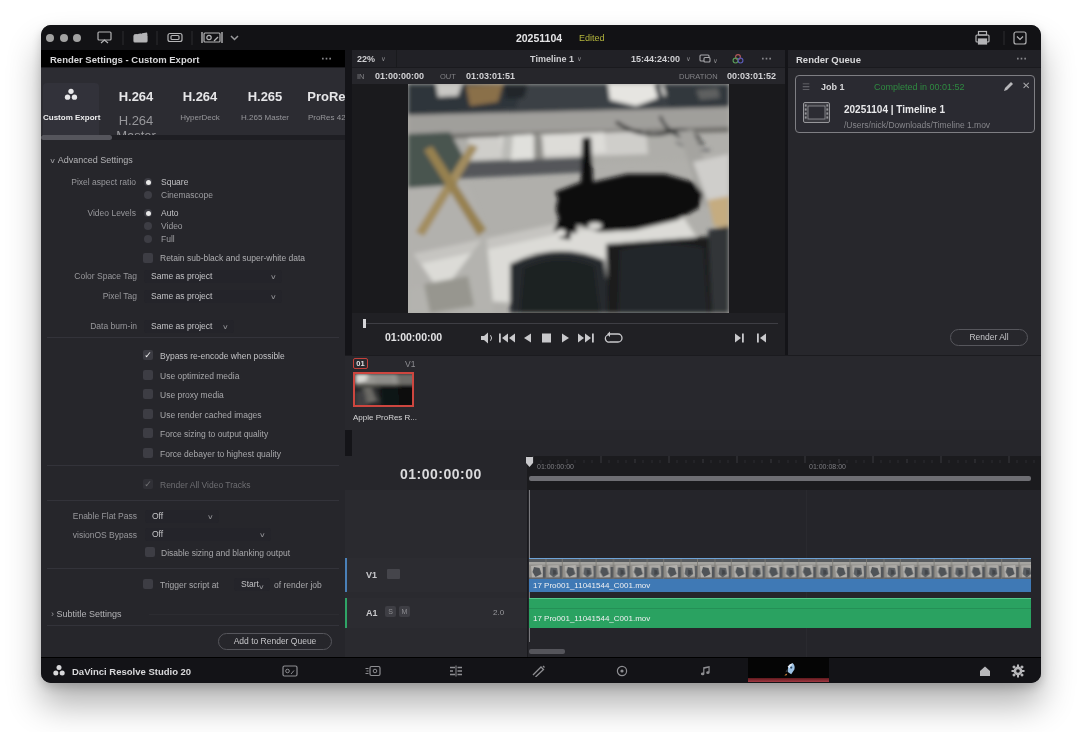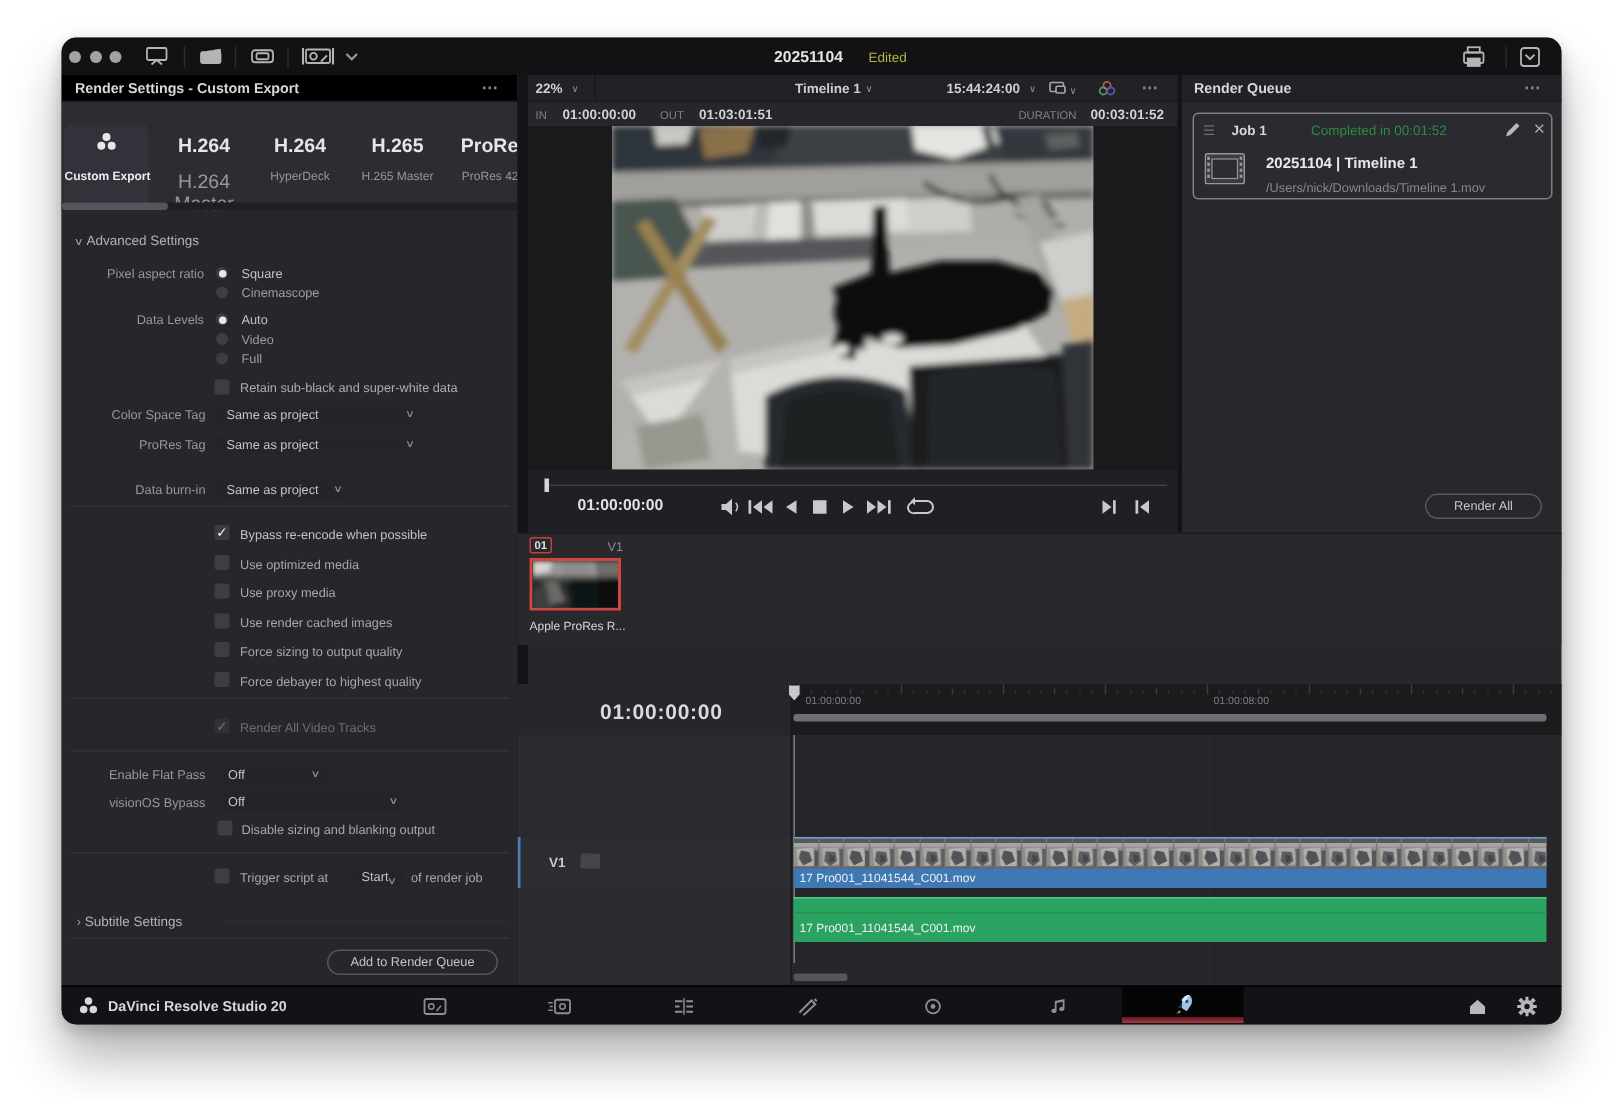"Data Levels" div.lbl { text: Data -> Video }
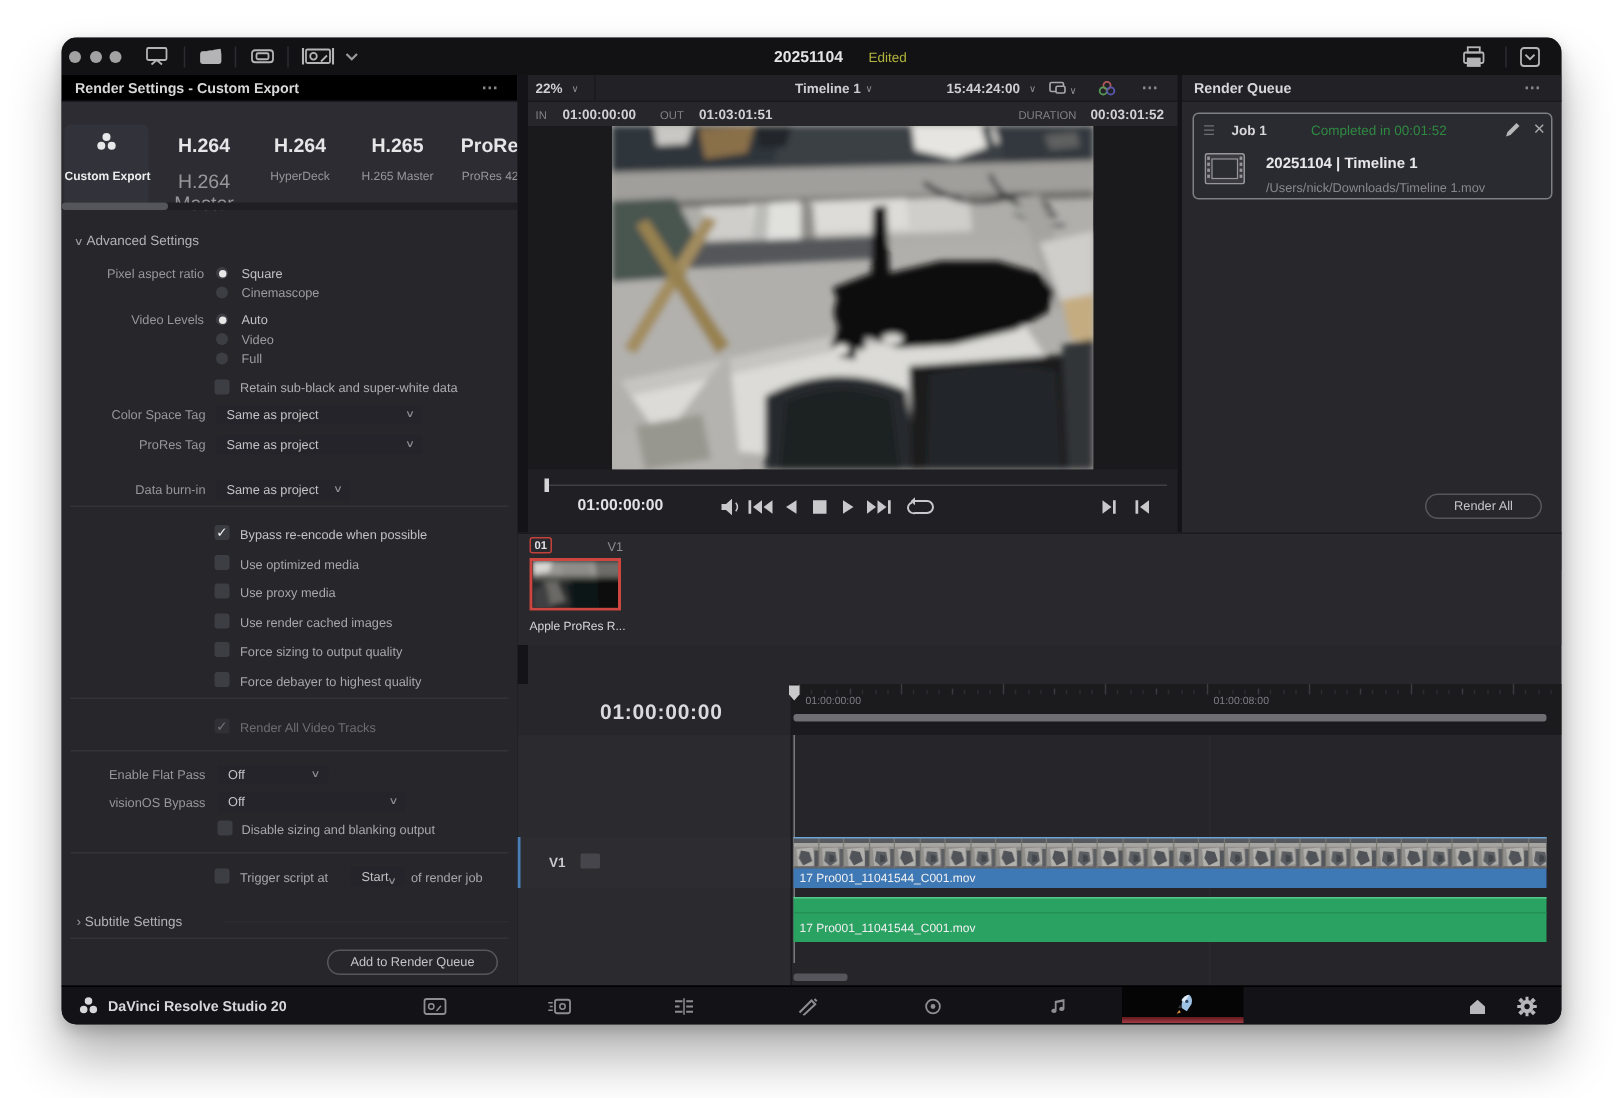"ProRes Tag" div.lbl { text: ProRes -> Pixel }
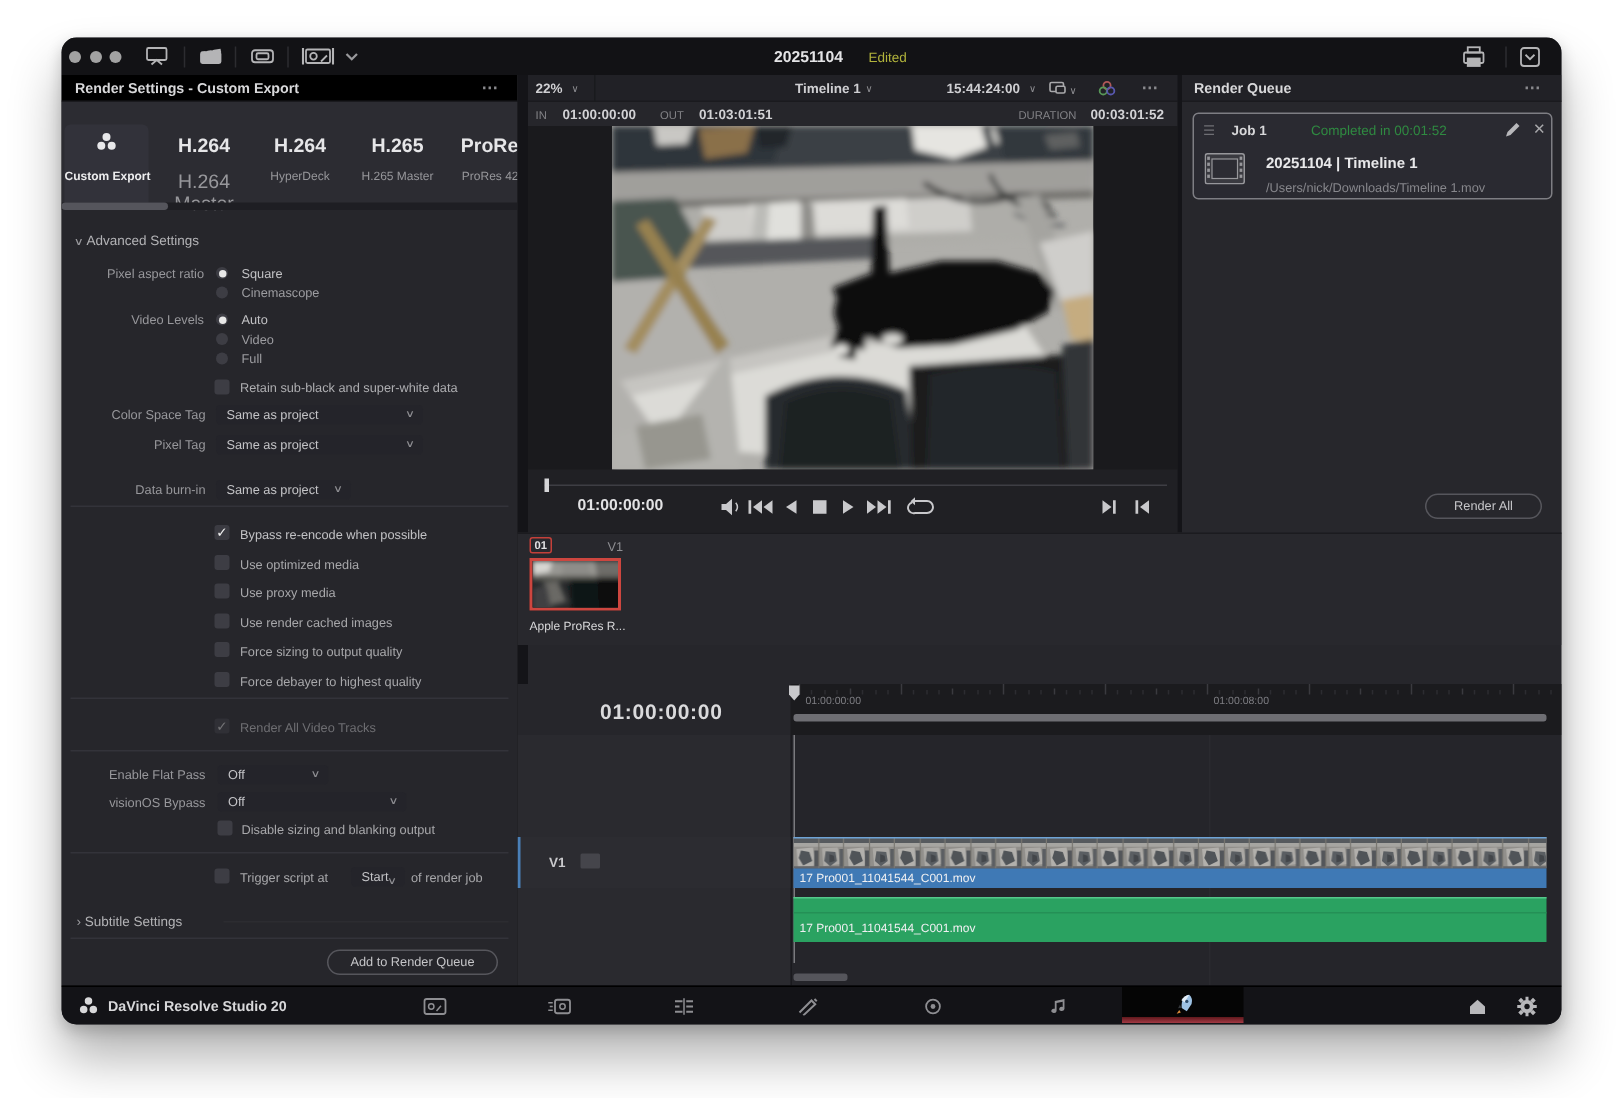"A1" div.abs { html: none -> <div> <div></div> <div>A1</div> <div>S</div> <div>M</div> <div>2.0</div> </div> }
